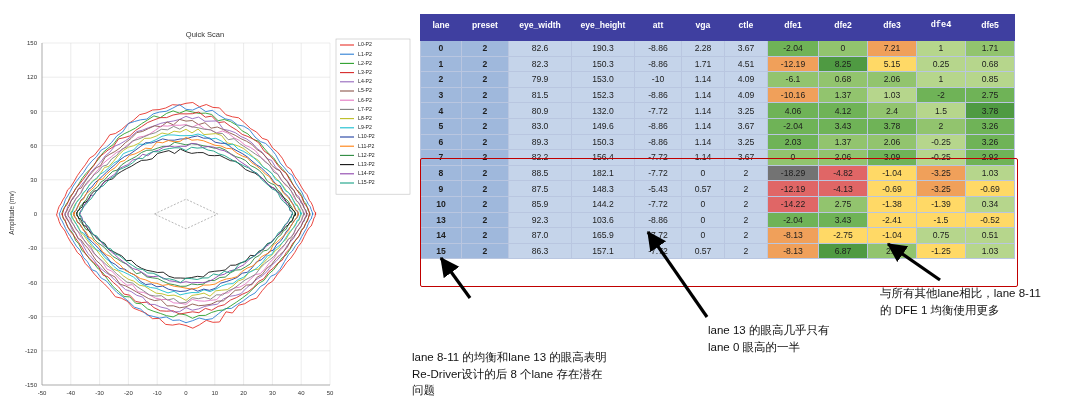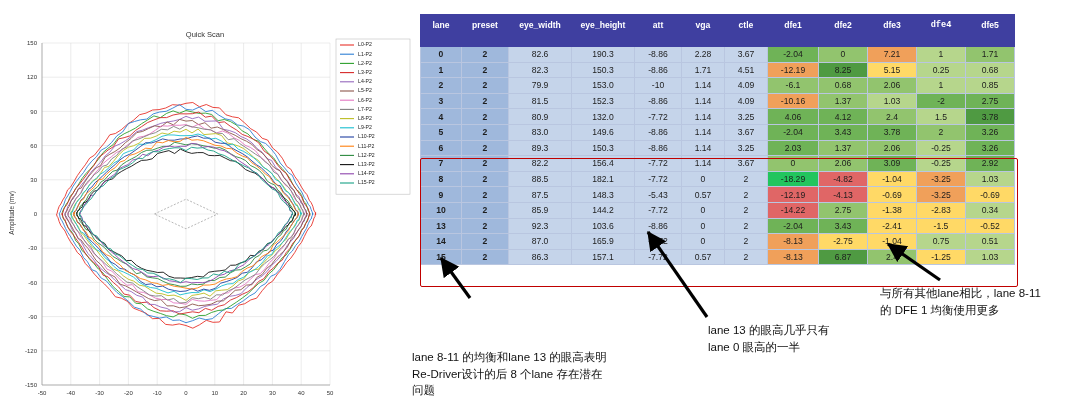"lane" table.scan th { padding: 2px 0 14px 0 -> 2px 0 8px 0 }
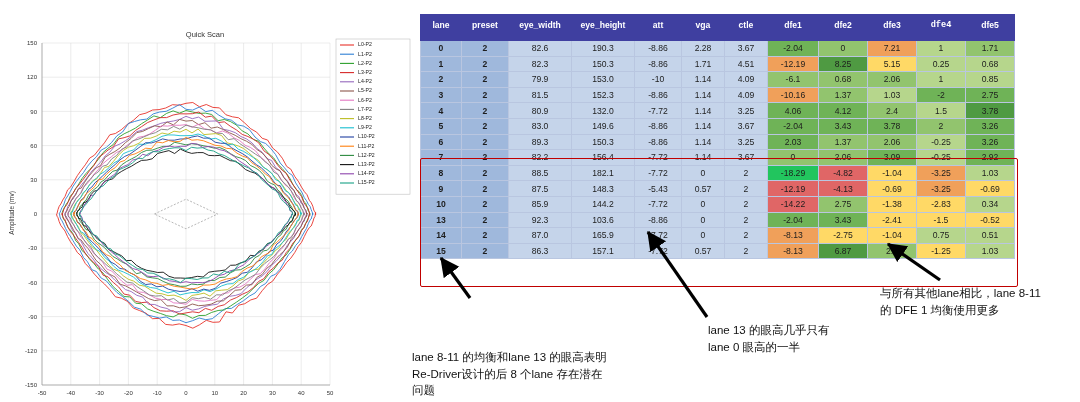"-18.29" .h-dred { background: #22c55e -> #737373 }
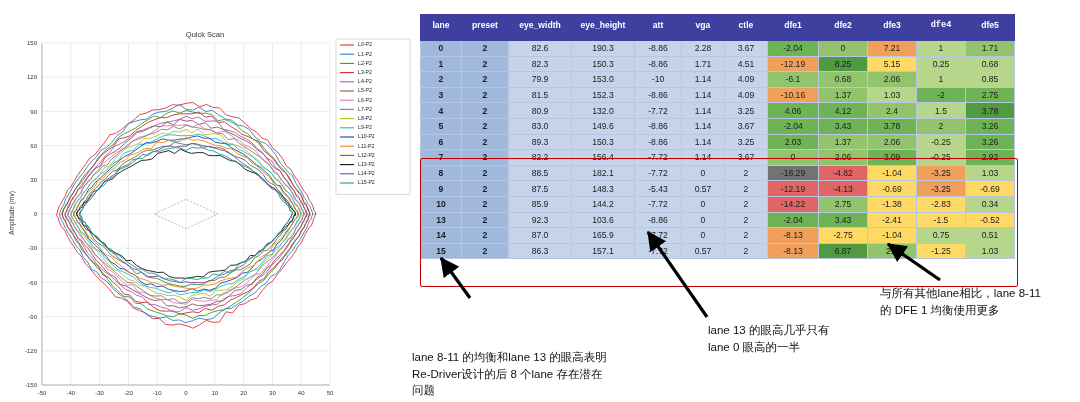"-2.83" td.h-yellow { text: -2.83 -> -1.39 }
